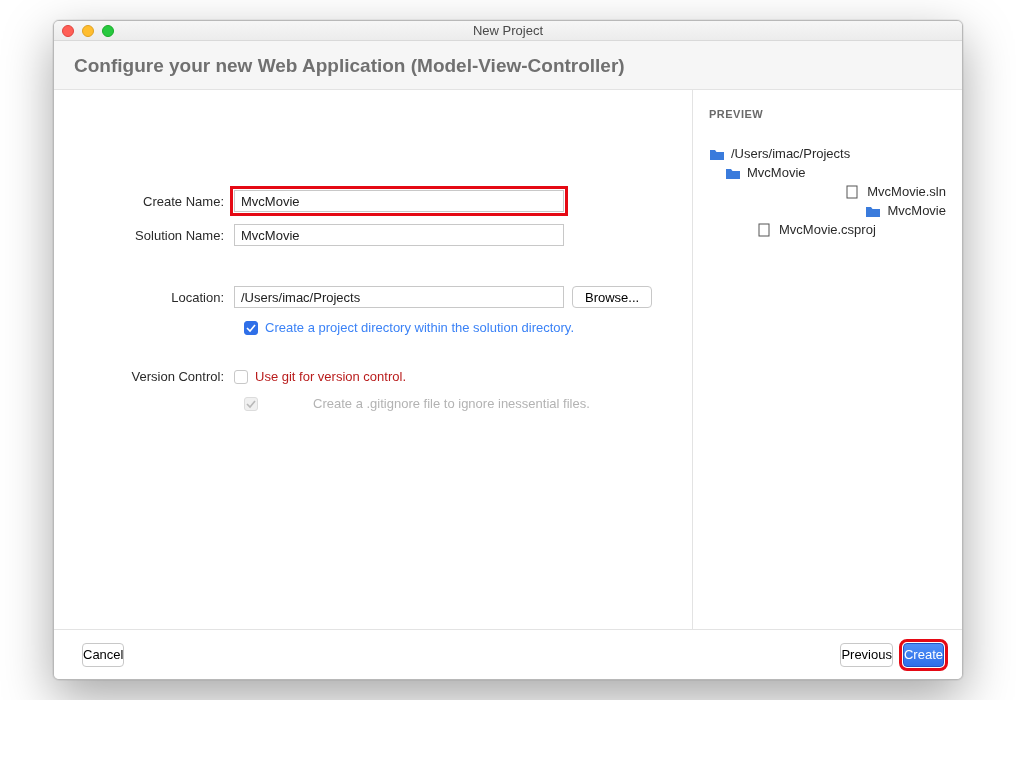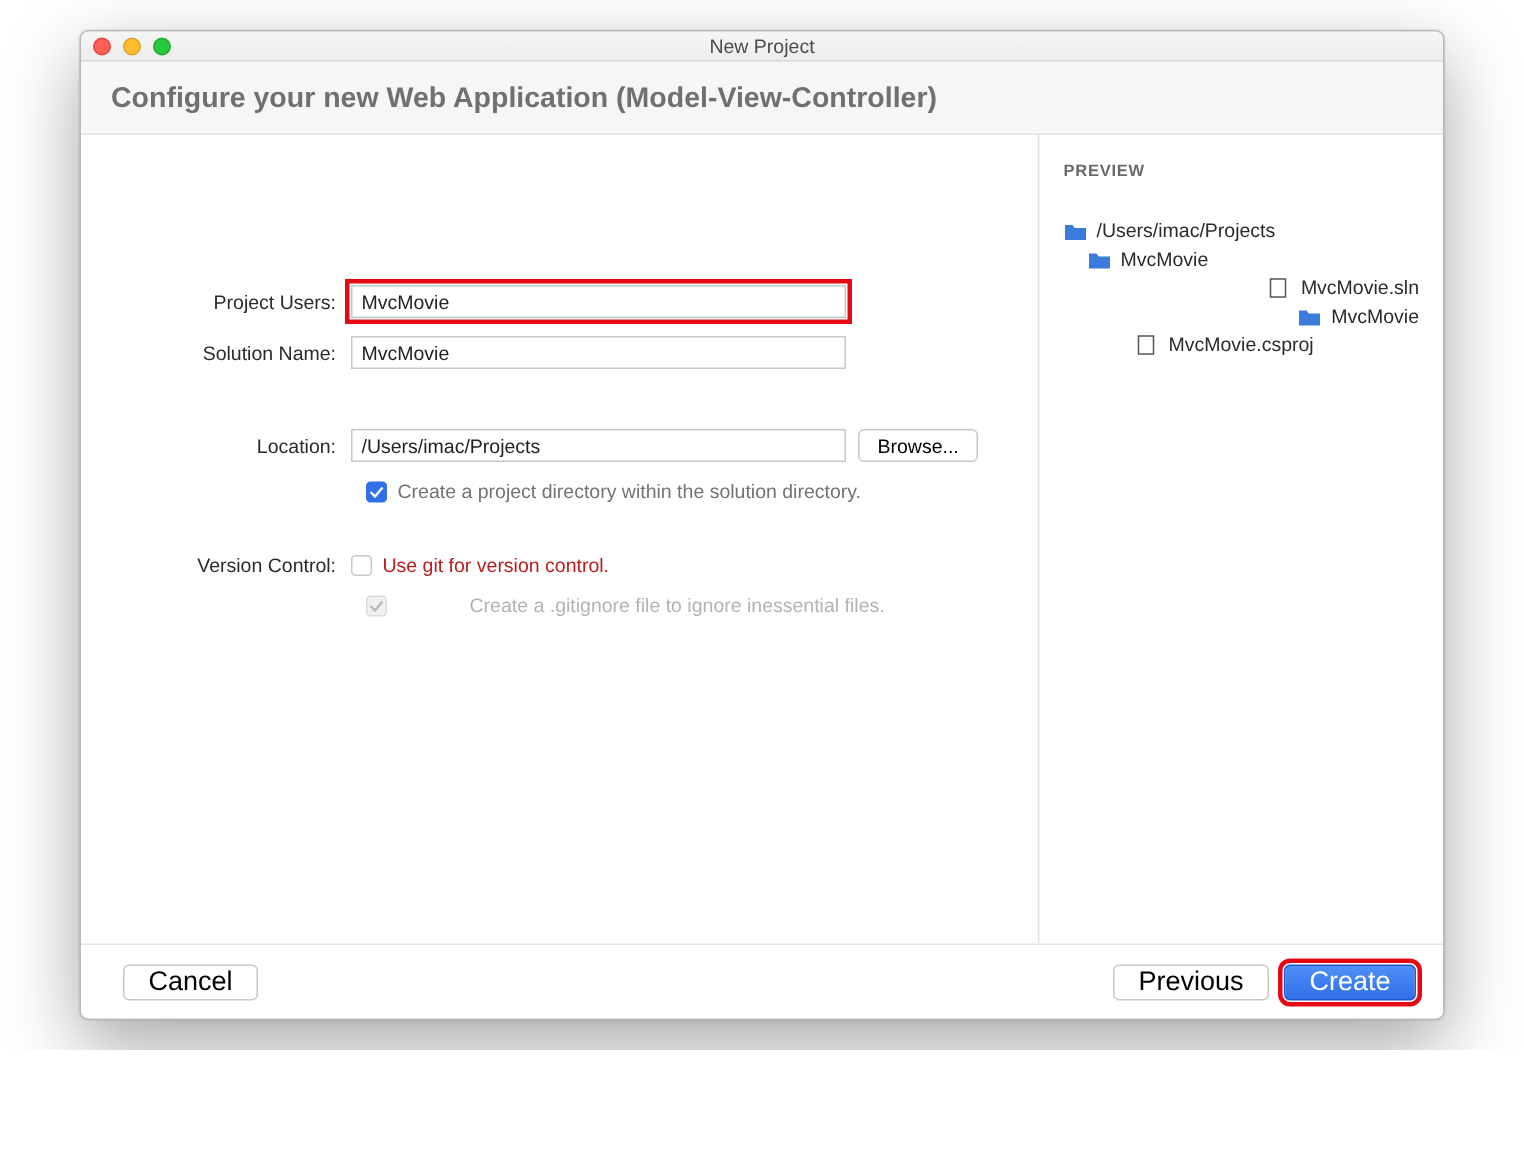"Project Users:" div.form-label { text: Project Users -> Create Name }
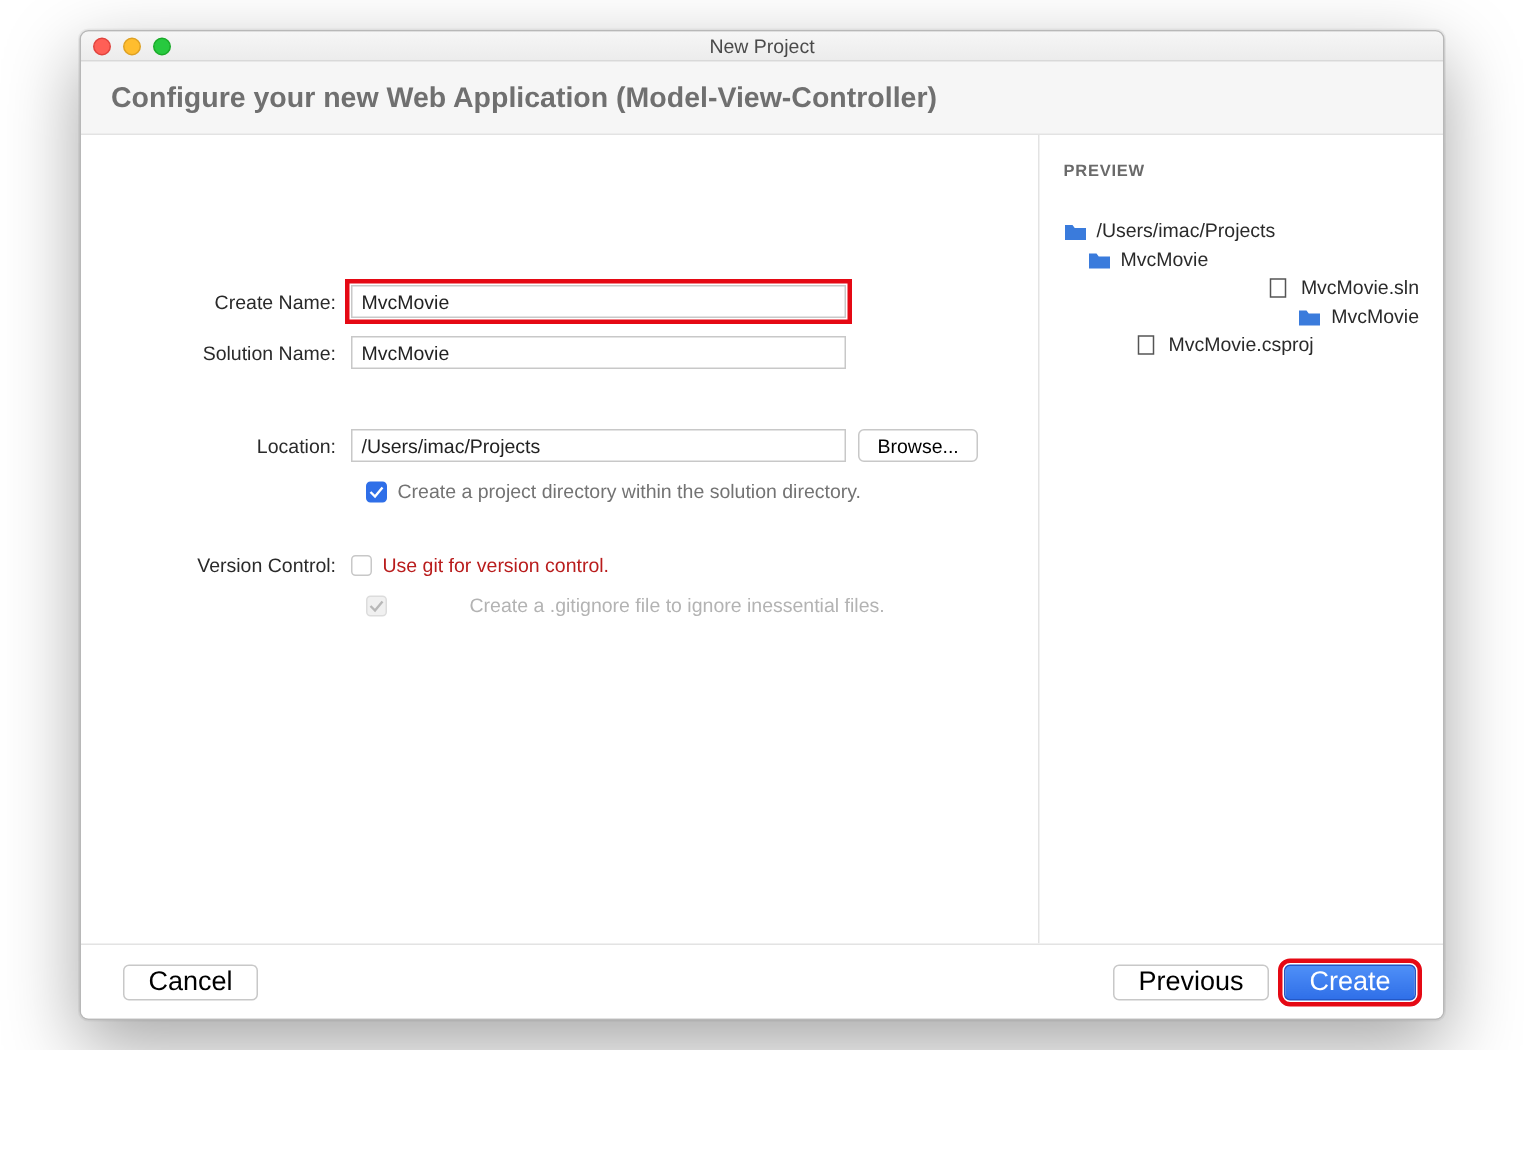"Create a project directory within" .checkbox-row { color: #737373 -> #3b82f6 }
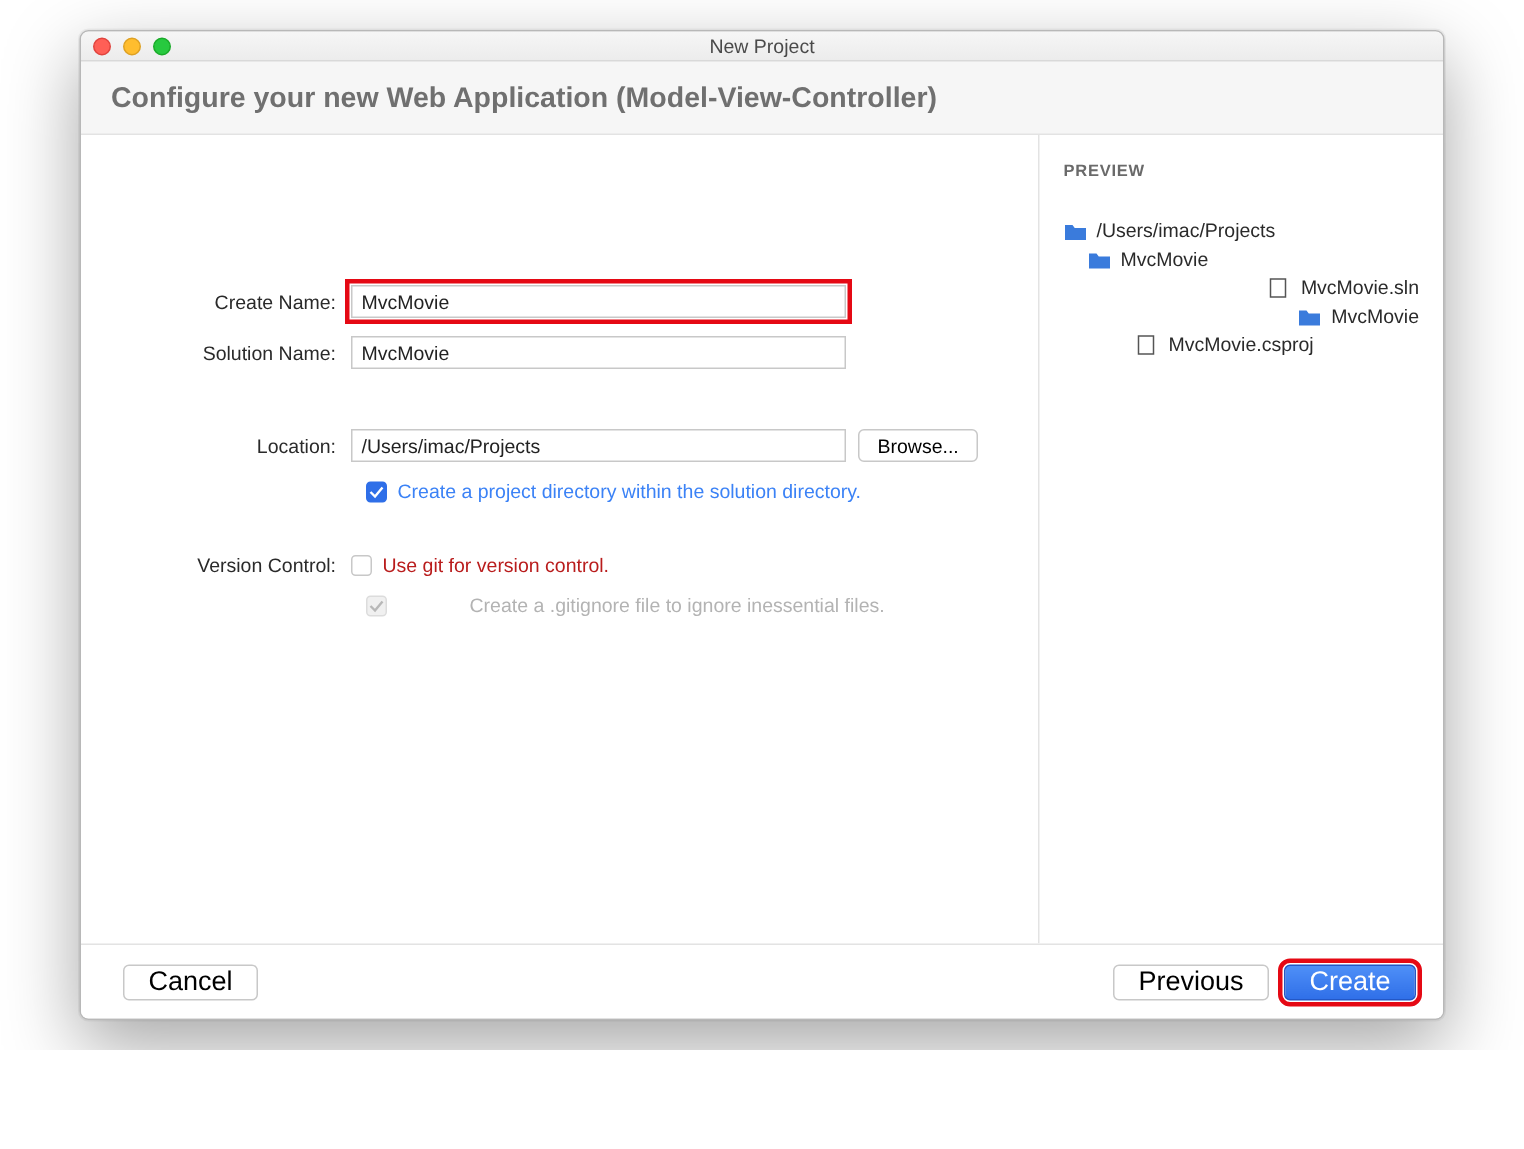"Cancel" .footer-btn { font-size: 18px -> 13px; padding: 0 16px -> 0 0 }
